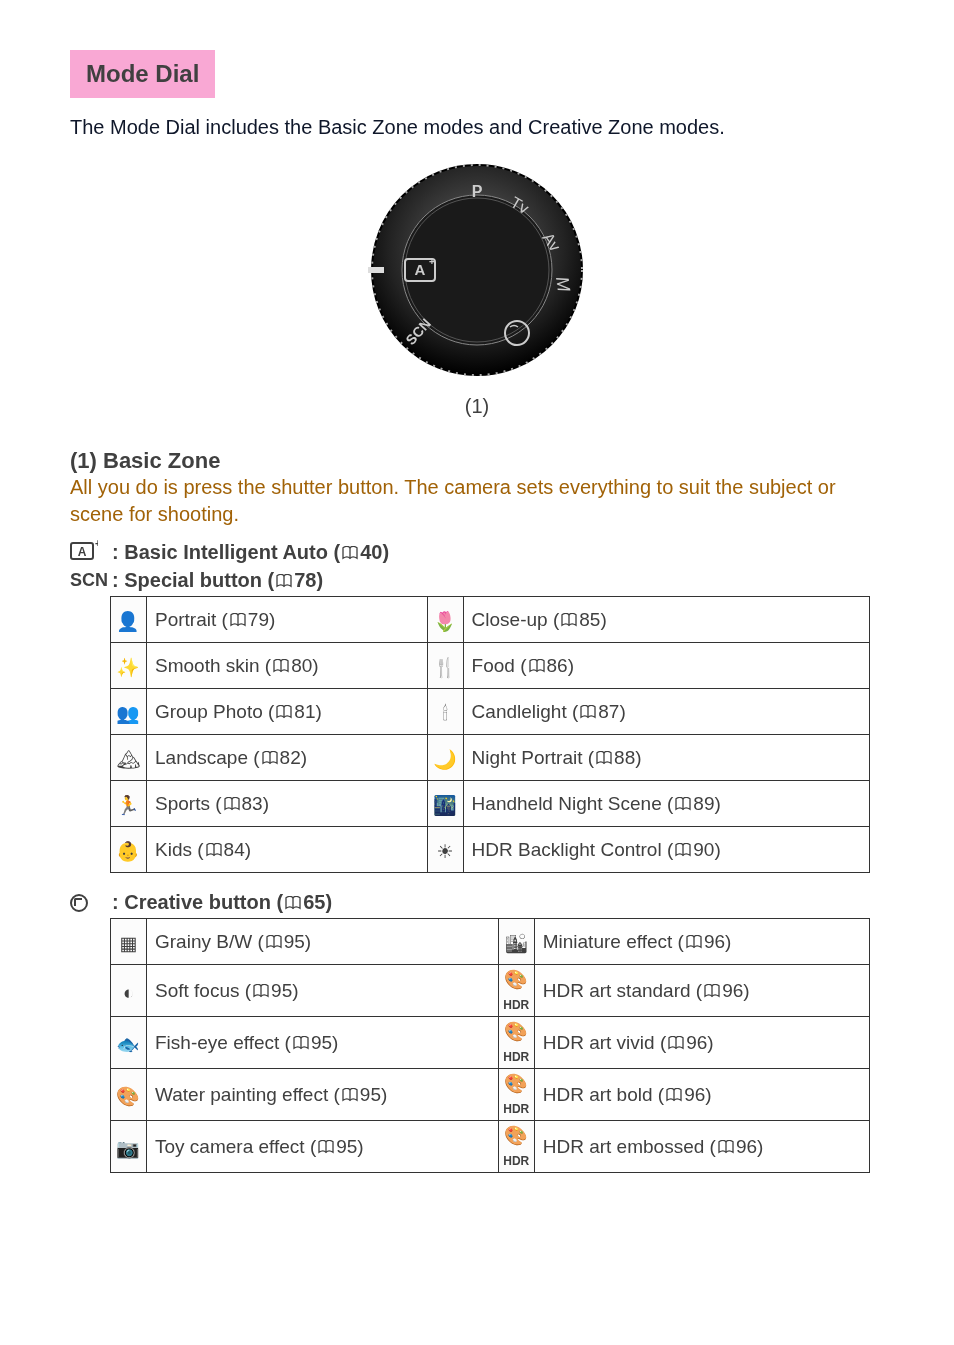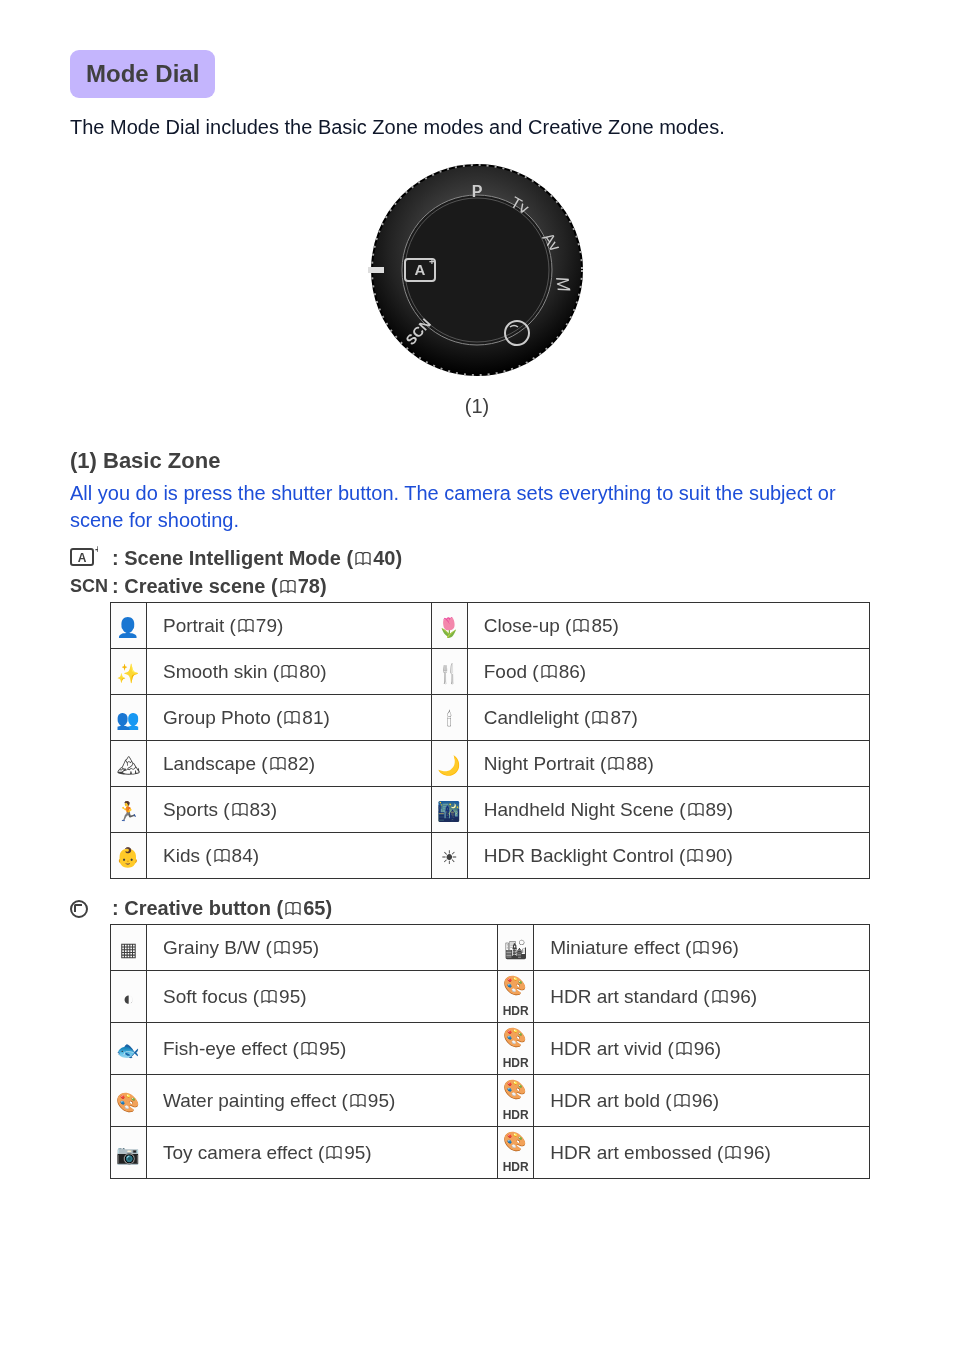"Mode Dial" .section-header { background: #c4b5fd -> #f9a8d4; border-radius: 9px -> none }
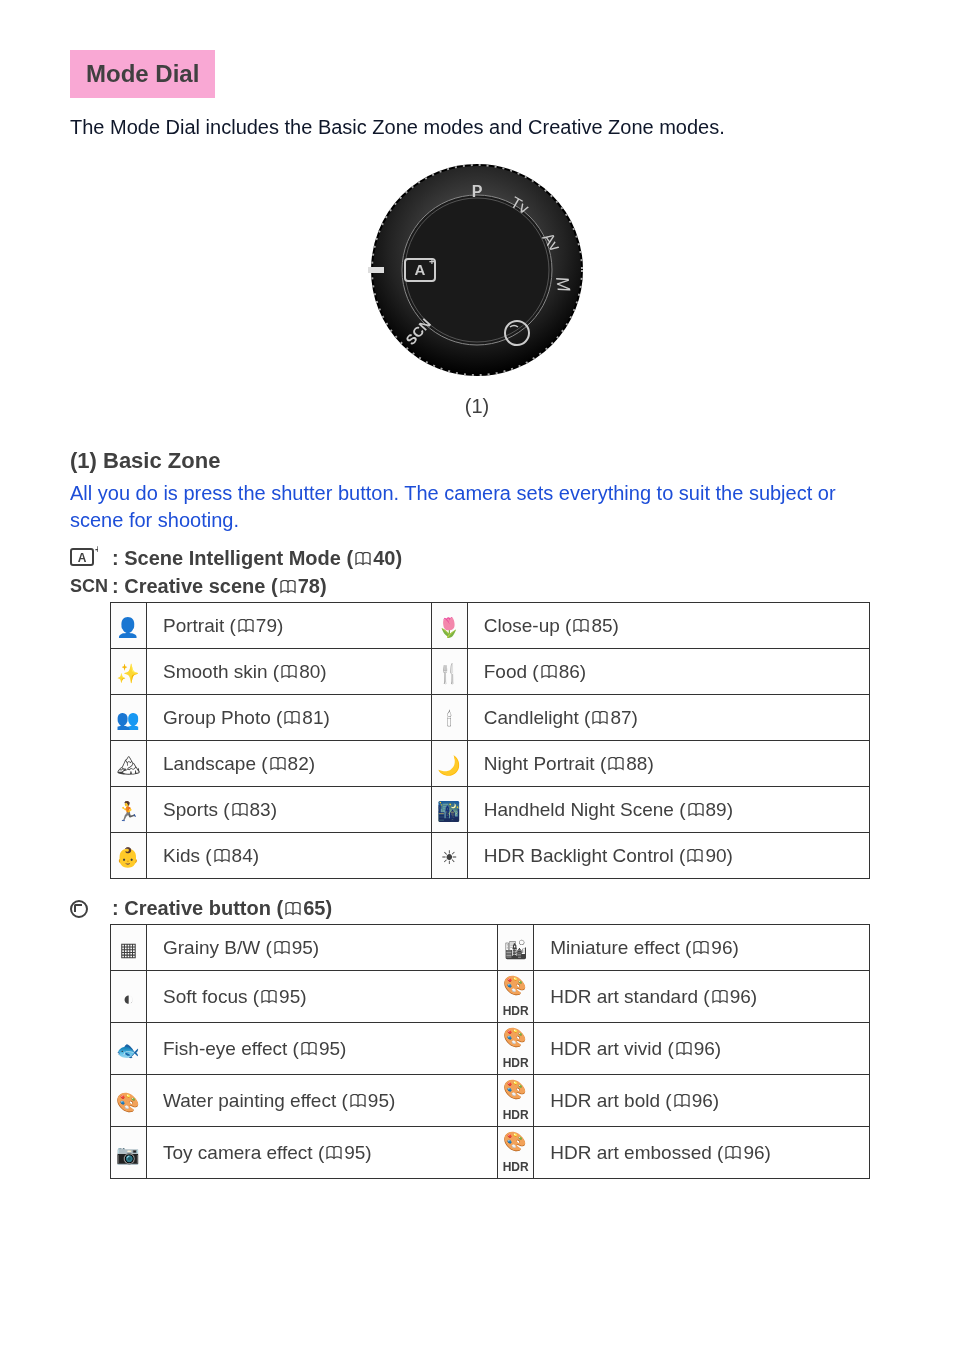"(1) Basic Zone" .subsection-title { margin-bottom: 6px -> none }
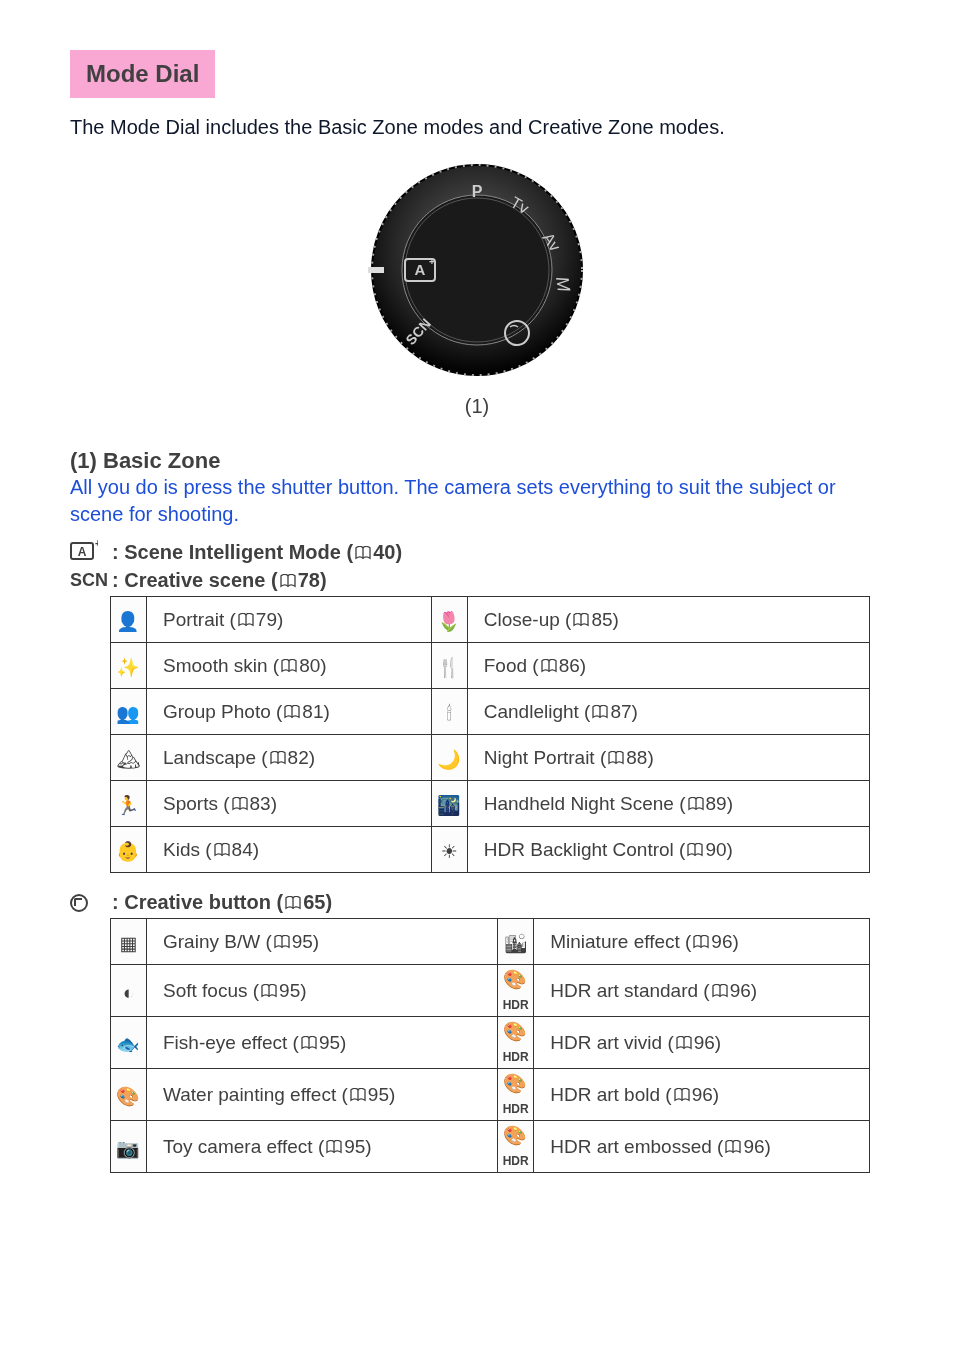"All you do is press" .subsection-desc { color: #1d4ed8 -> #a16207 }
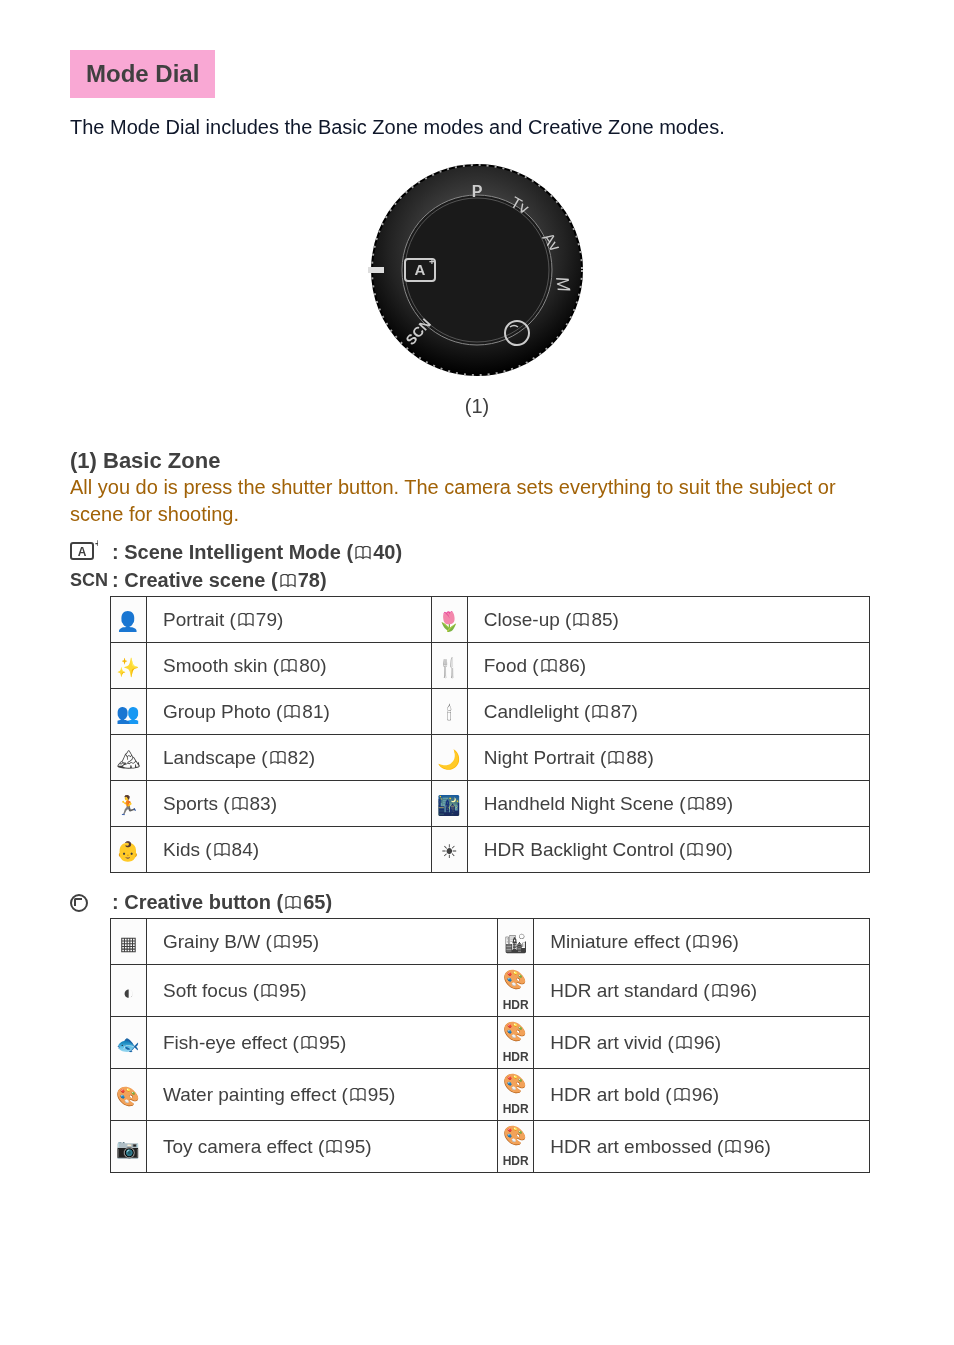": Scene Intelligent Mode (" span { text: Scene Intelligent Mode -> Basic Intelligent Auto }
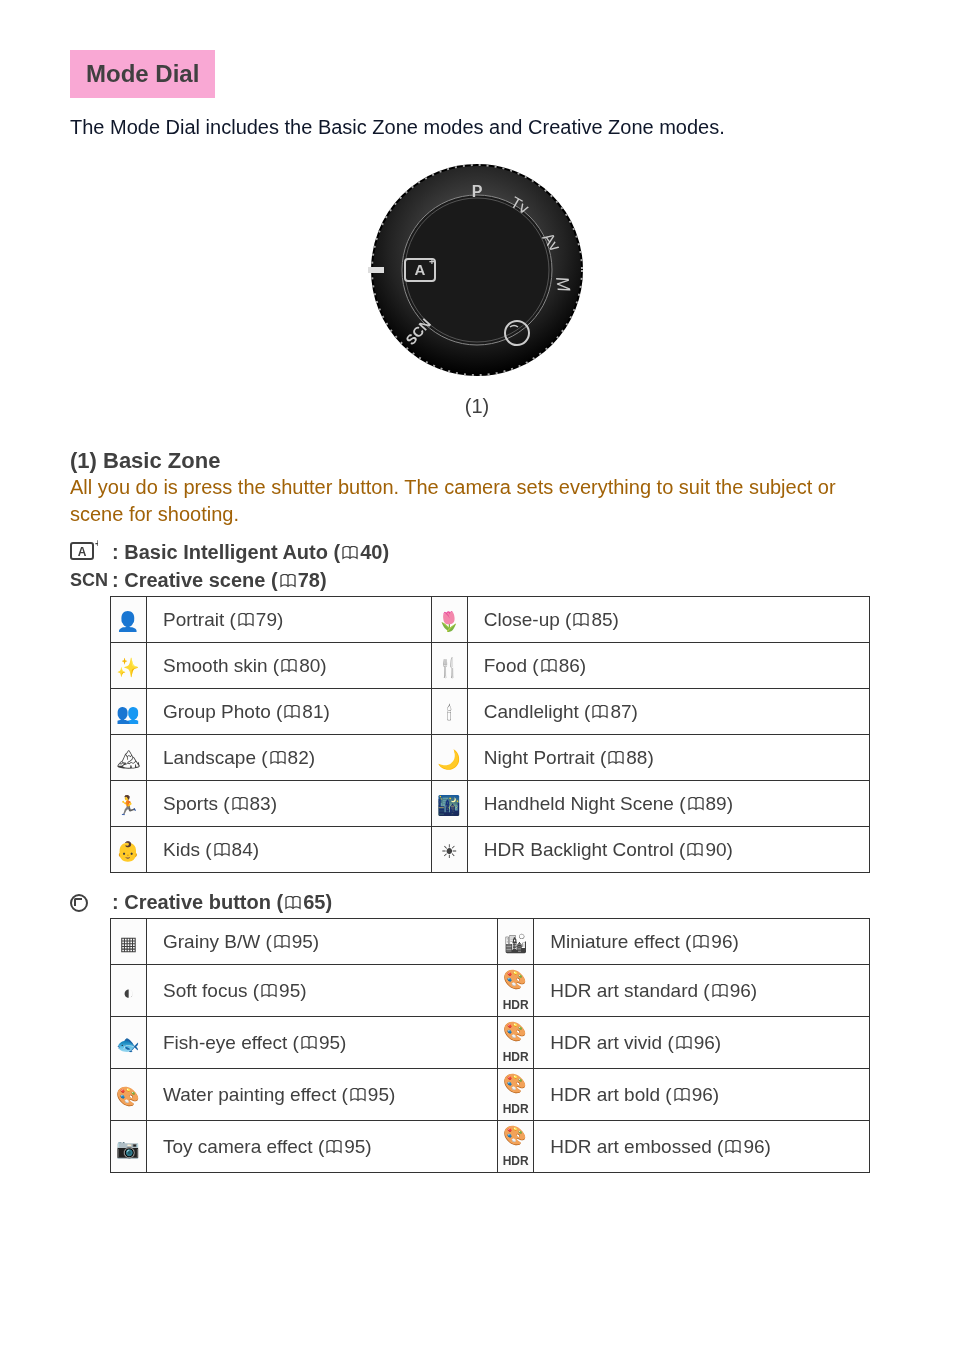": Creative scene (" span { text: Creative scene -> Special button }
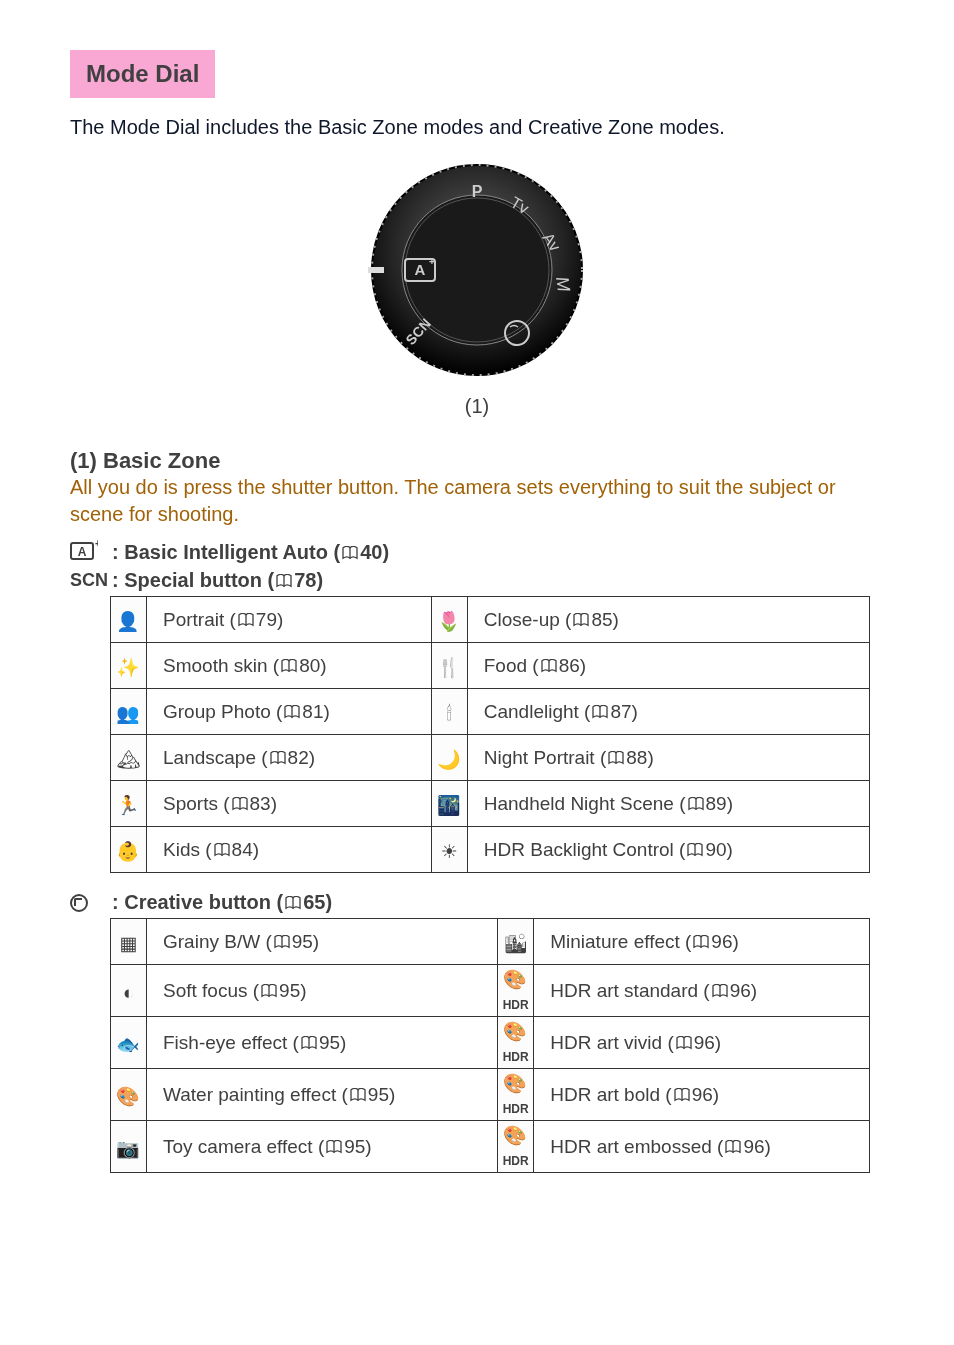"Portrait ( 79)" table.modes td { padding: 3px 16px -> 3px 8px }
